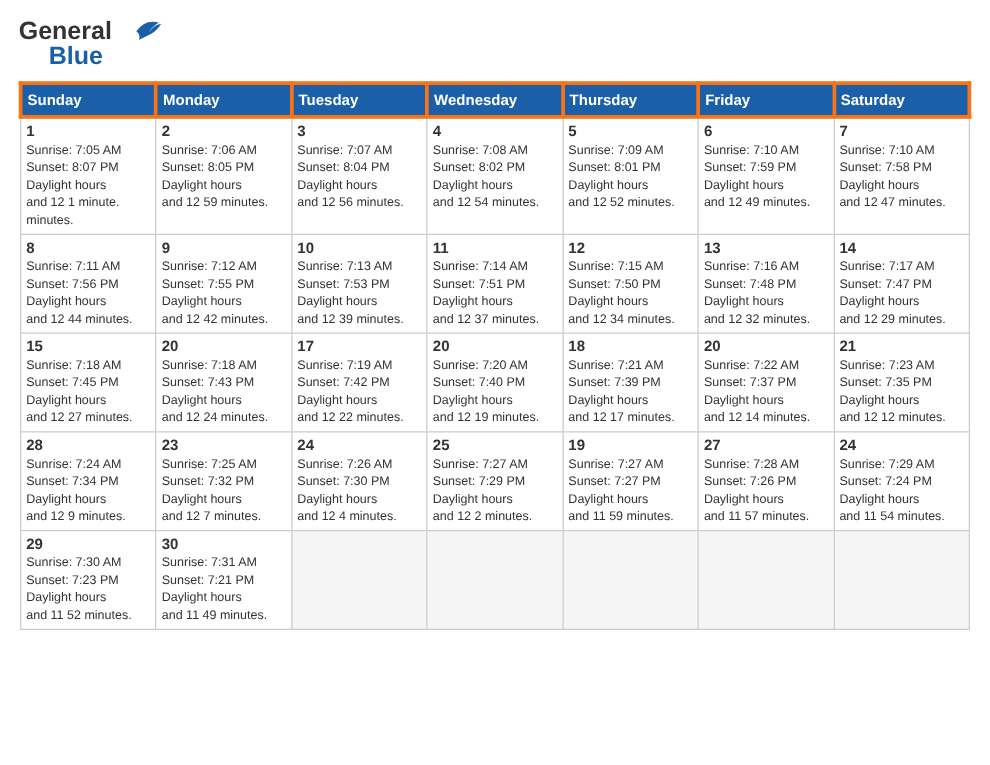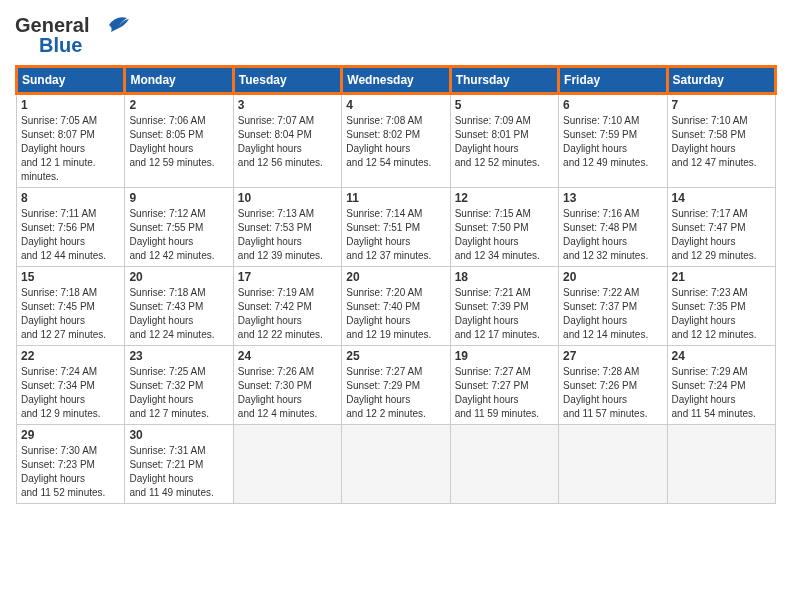"22" span.day-num { text: 22 -> 28 }
